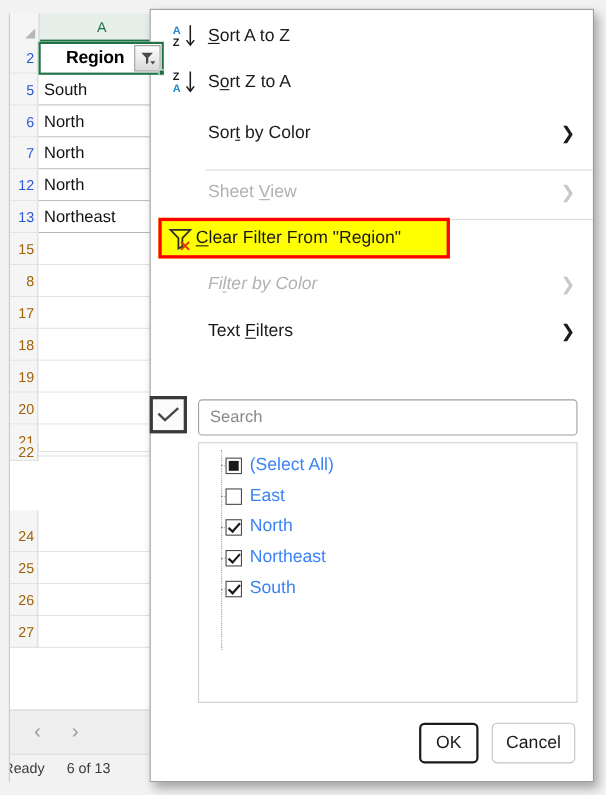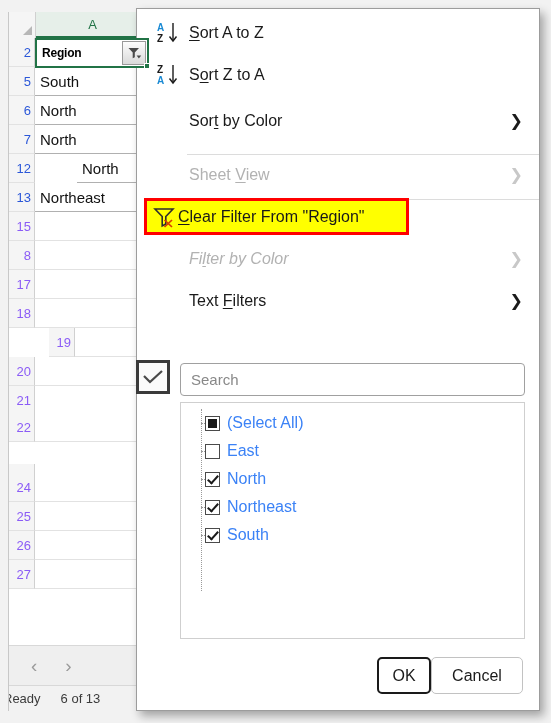"Region" .hdr-sel .hdr-label { font-size: 12px -> 16px; margin-left: none -> 18px }
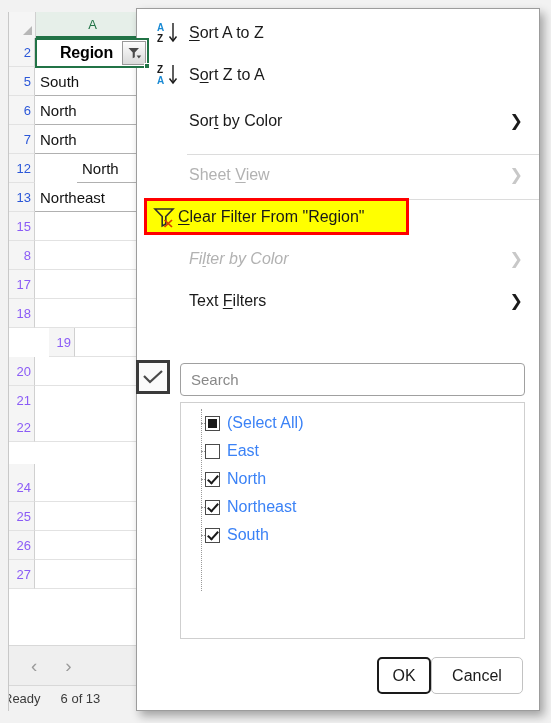"12" div.grid-row { gap: 42px -> none }
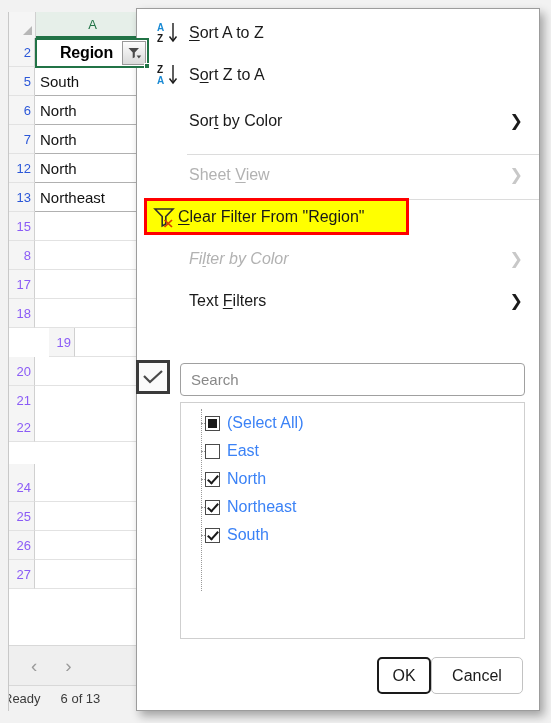"15" .rowhead { color: #8b5cf6 -> #a16207 }
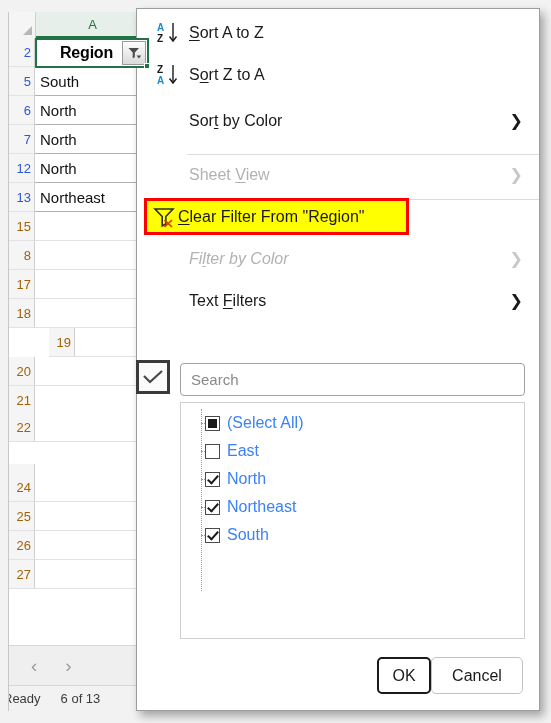"19" div.grid-row { margin-left: 40px -> none }
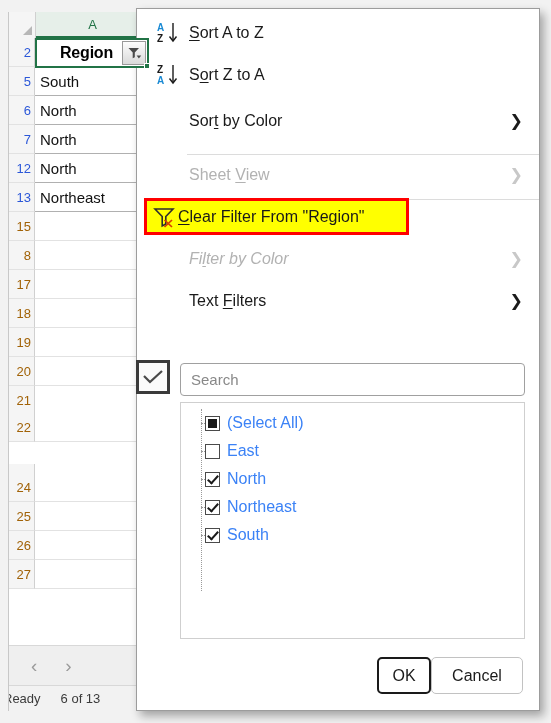"22" div.grid-row { align-items: none -> center; top: 401px -> 384px }
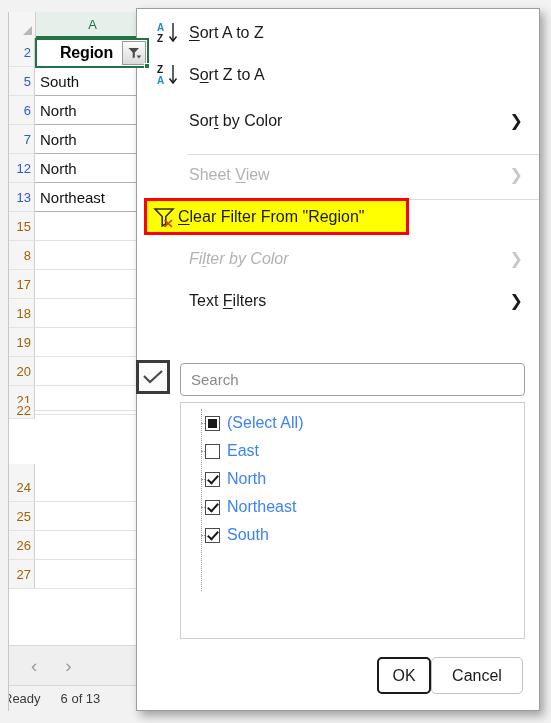"OK" #btn-row { gap: 0 -> 12px }
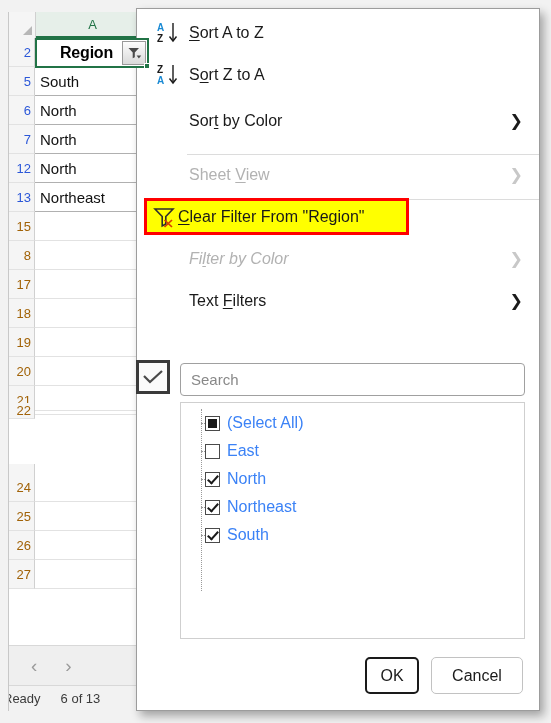"Cancel" .btn.normal { width: 92px -> 76px }
